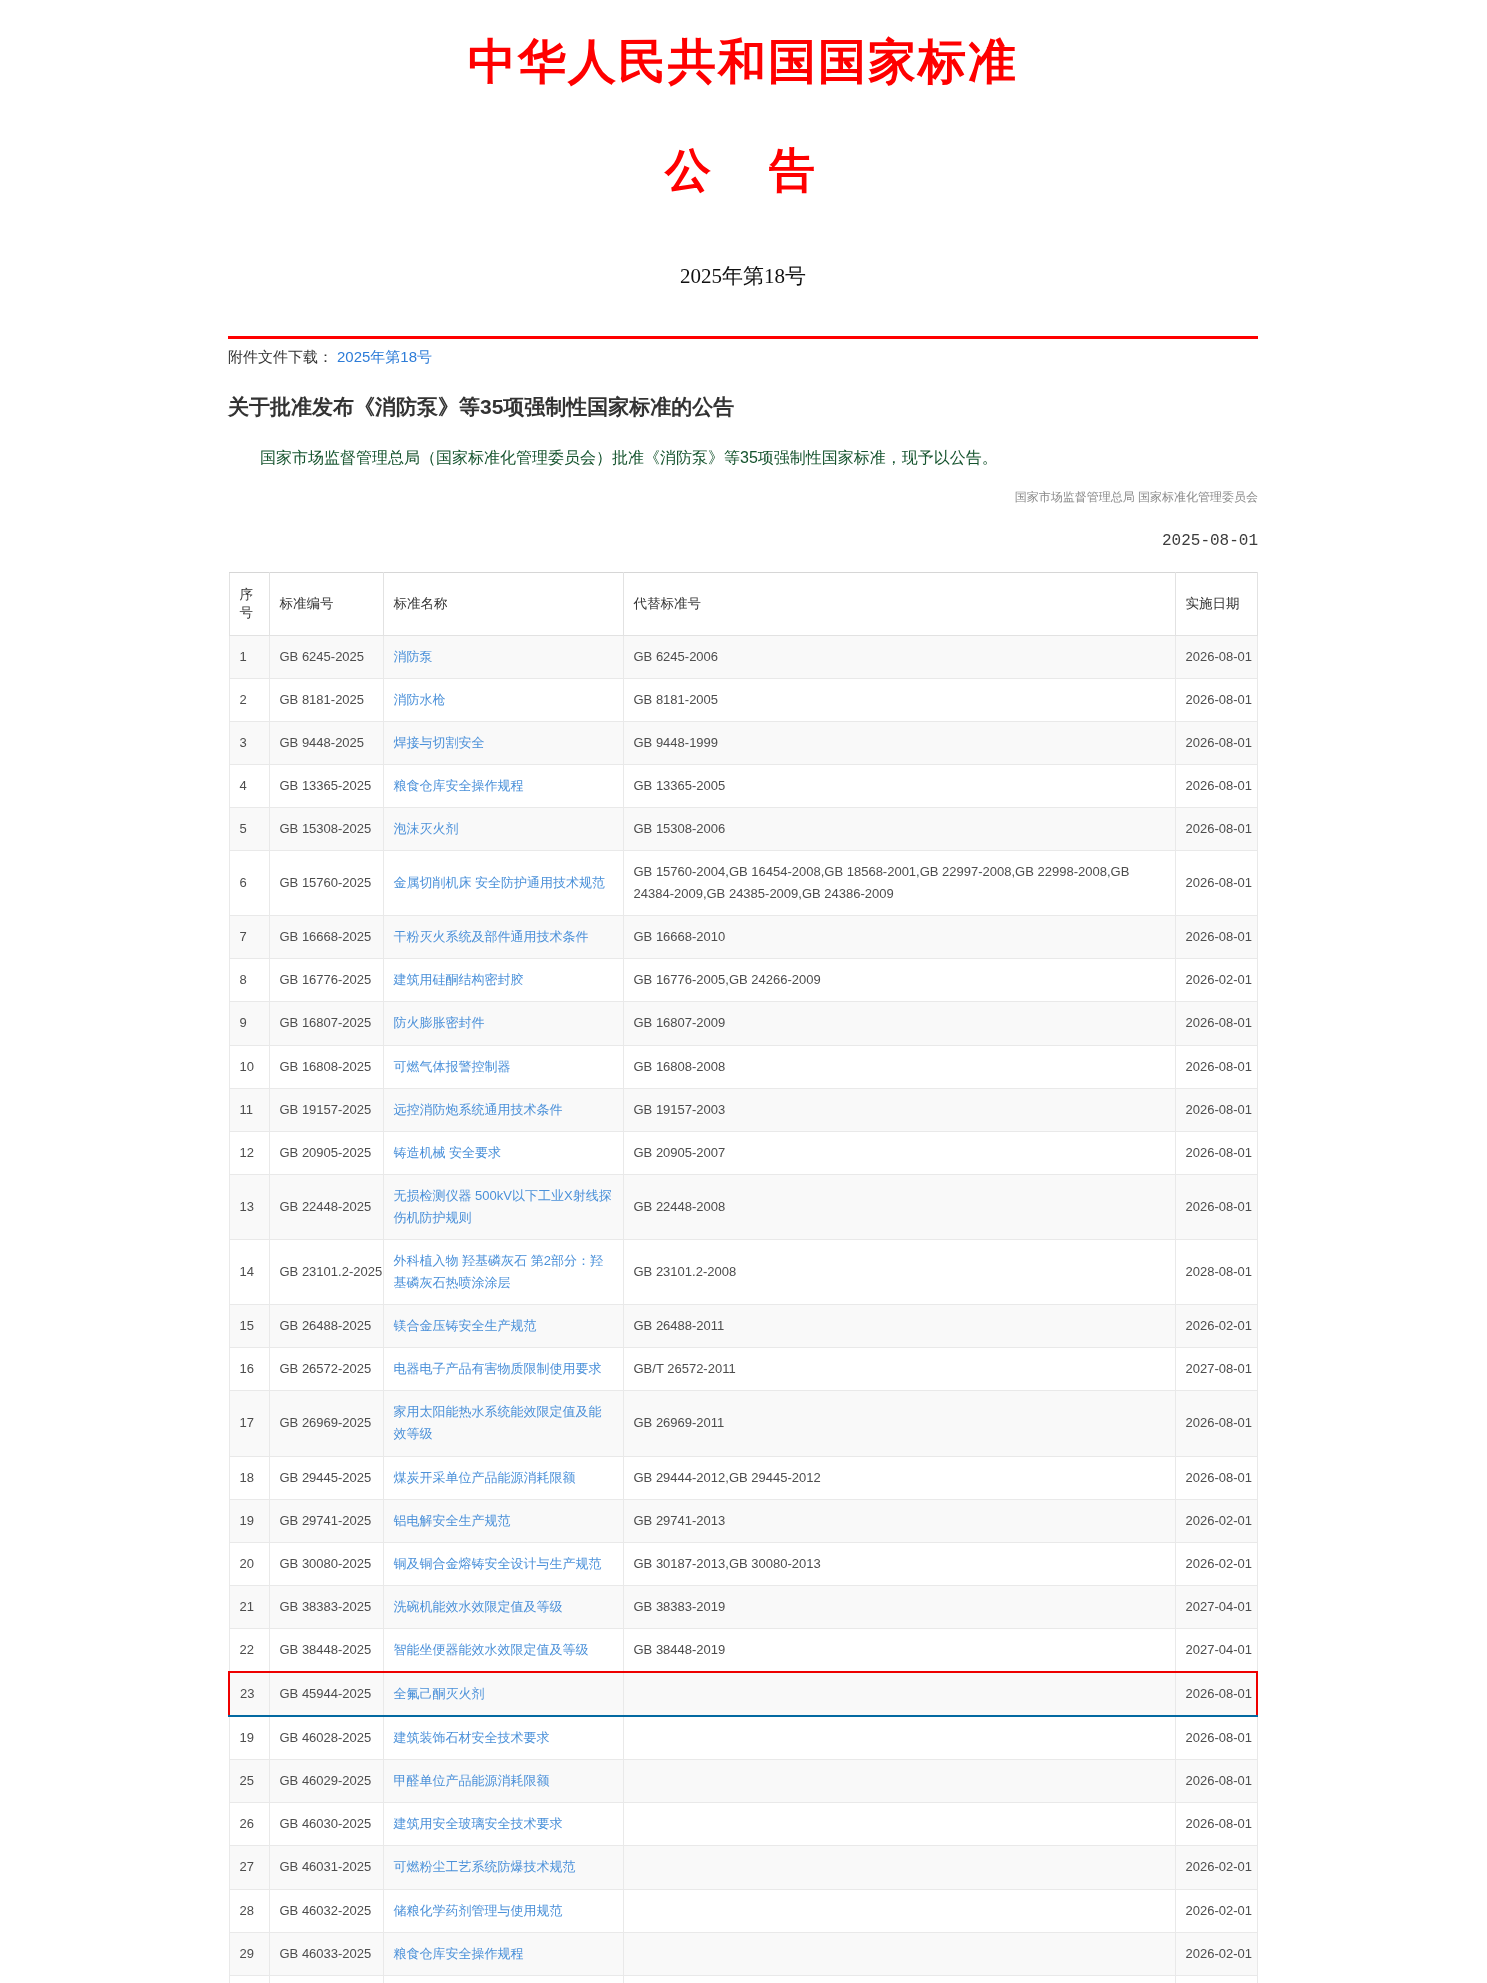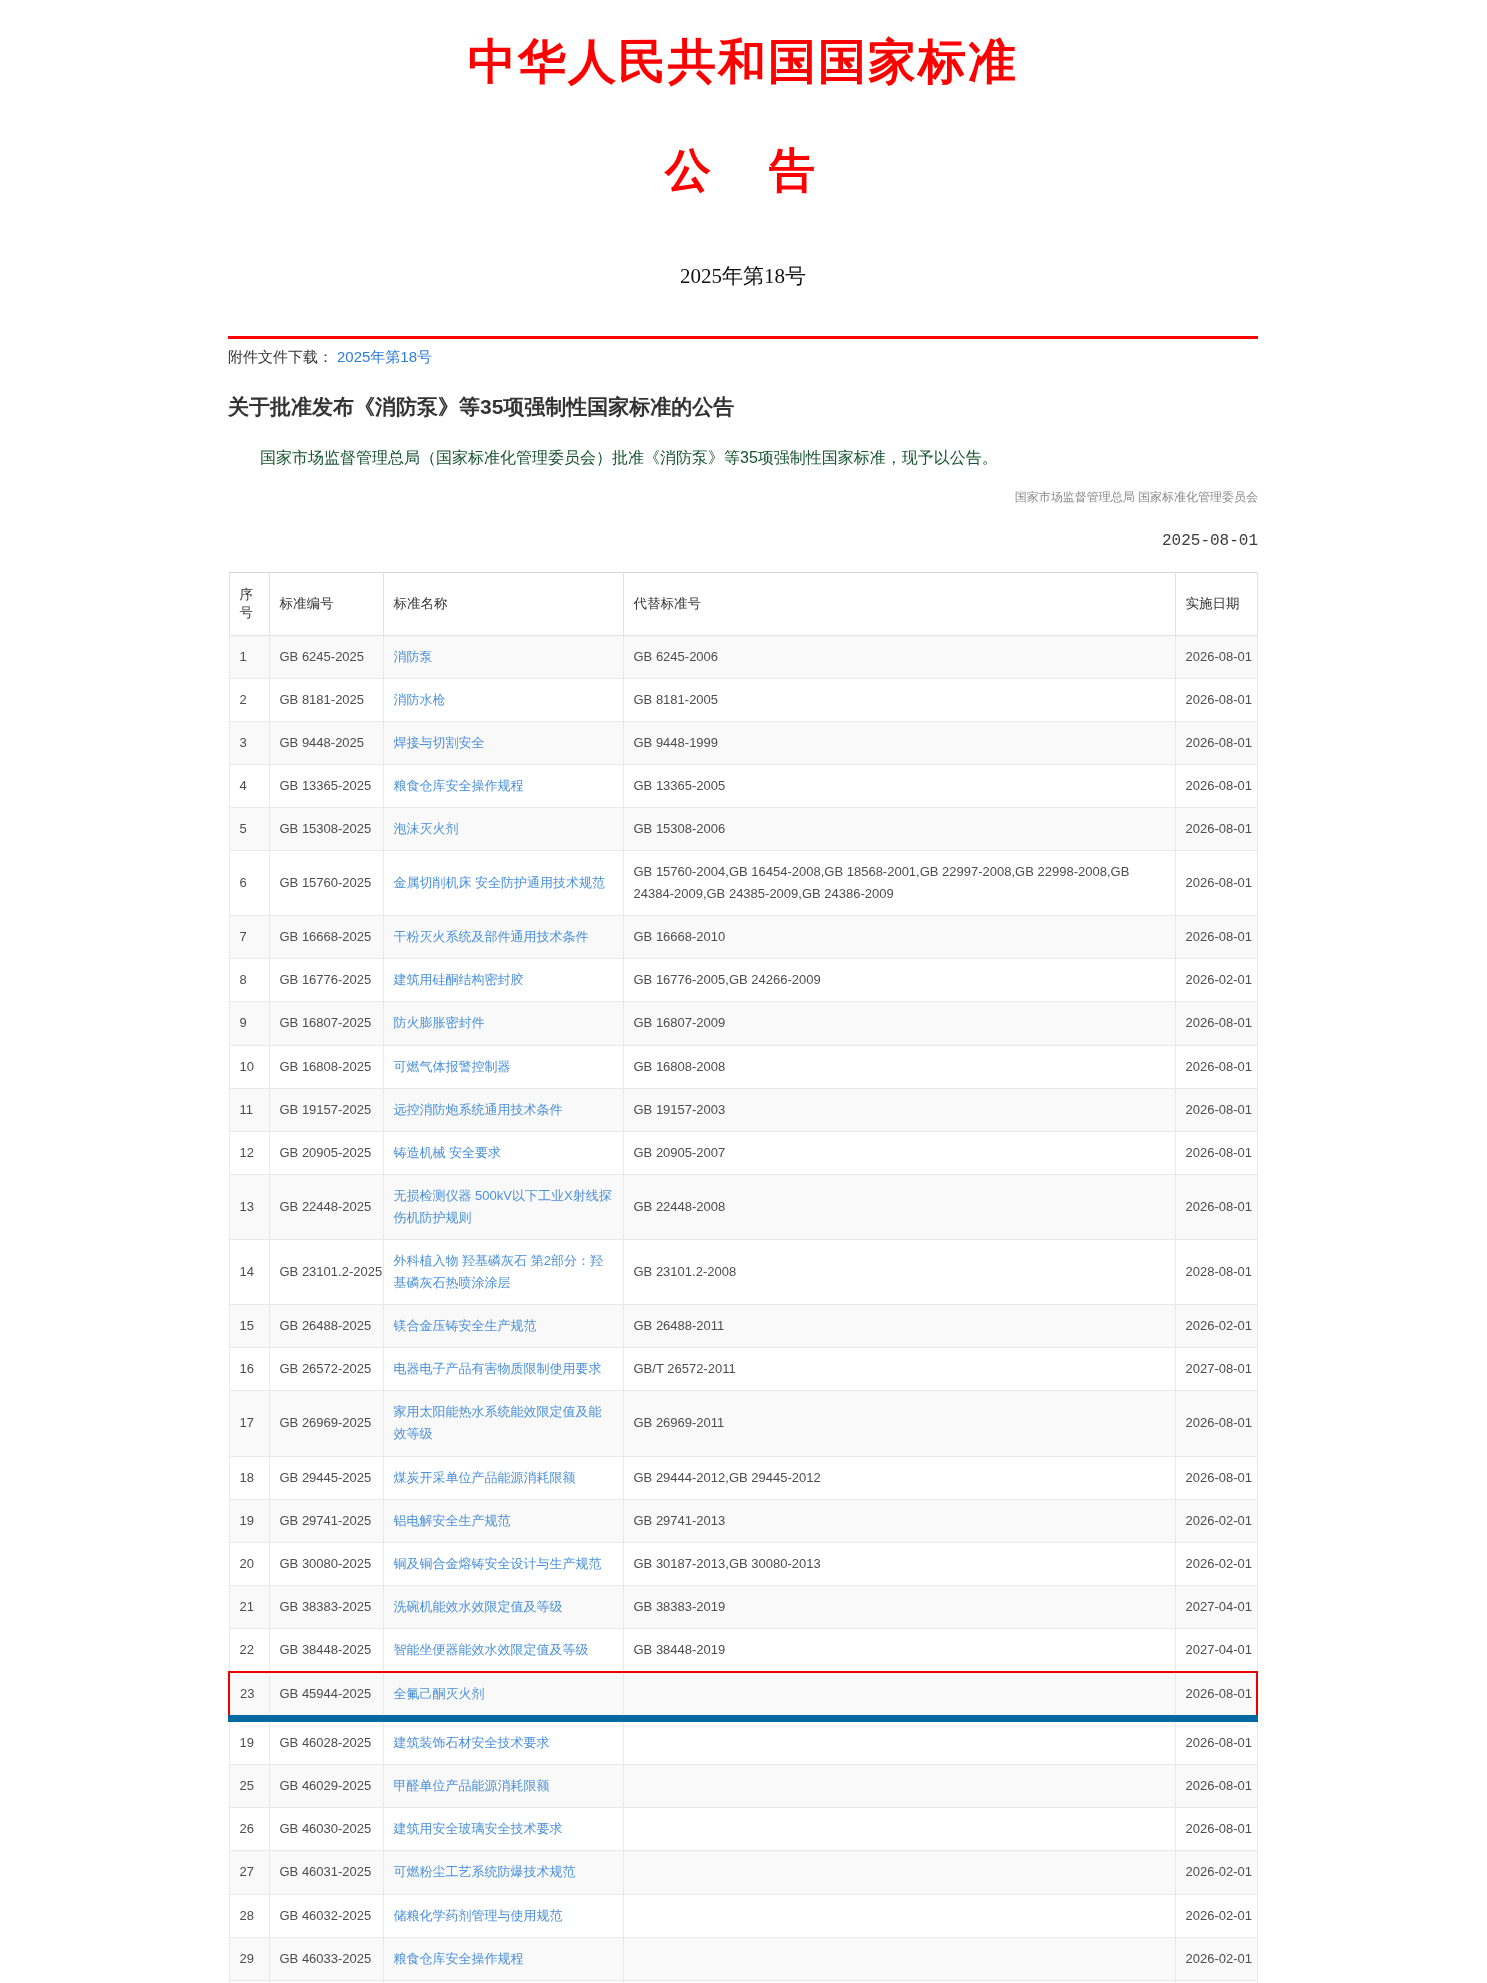"23" tr.highlight td { border-bottom: 7px solid #0369a1 -> 2px solid #0369a1 }
